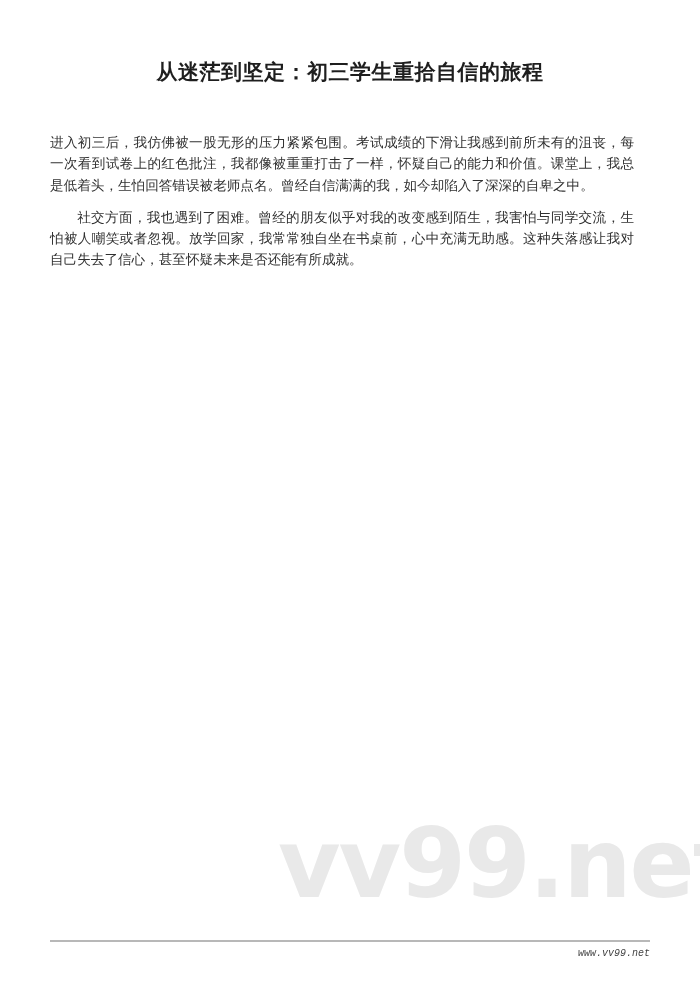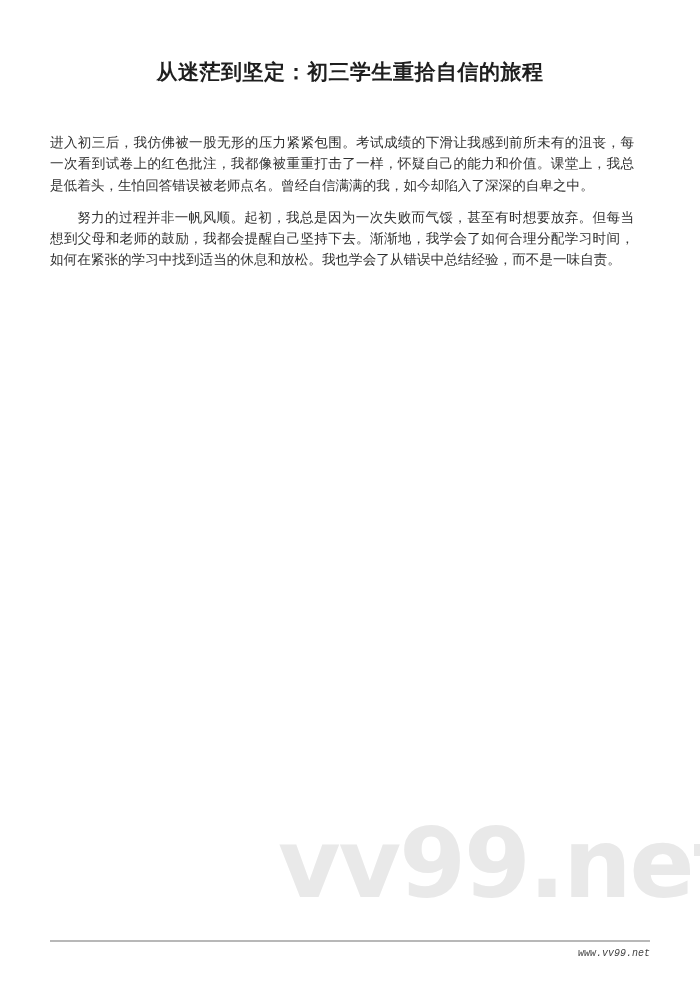"社交方面，我也遇到了困难。曾经的朋友似乎对我的改变感到陌生，我害怕与同学交流，生" p.indent { html: none -> <p>社交方面，我也遇到了困难。曾经的朋友似乎对我的改变感到陌生，我害怕与同学交流，生怕被人嘲笑或者忽视。放学回家，我常常独自坐在书桌前，心中充满无助感。这种失落感让我对自己失去了信心，甚至怀疑未来是否还能有所成就。</p> }
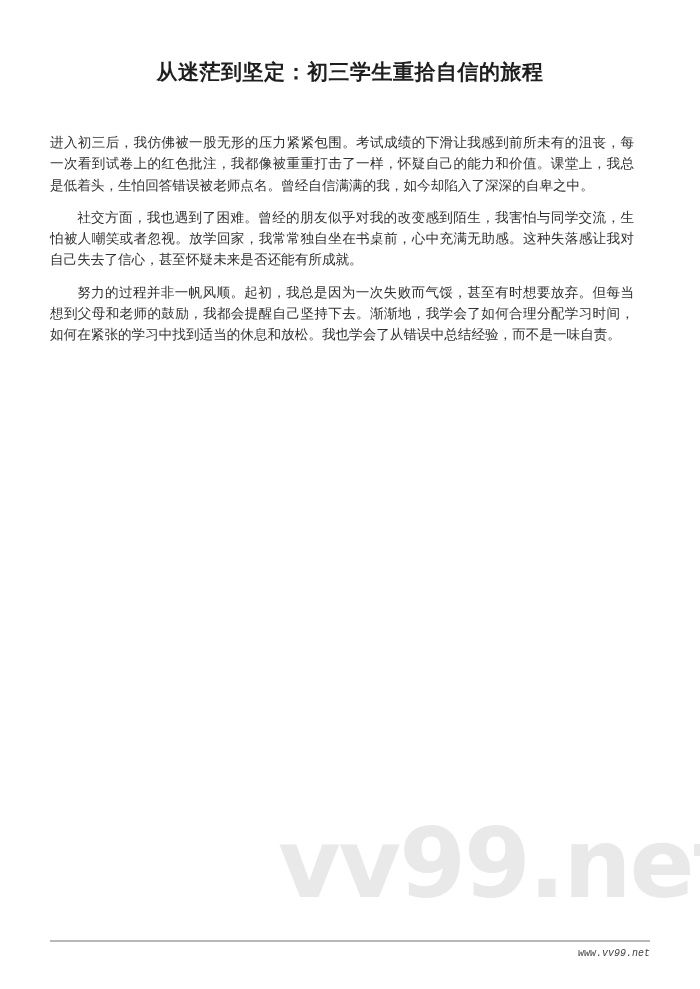"努力的过程并非一帆风顺。起初，我总是因为一次失败而气馁，甚至有时想要放弃。但每当" p.indent { html: <p>努力的过程并非一帆风顺。起初，我总是因为一次失败而气馁，甚至有时想要放弃。但每当想到父母和老师的鼓励，我都会提醒自己坚持下去。渐渐地，我学会了如何合理分配学习时间，如何在紧张的学习中找到适当的休息和放松。我也学会了从错误中总结经验，而不是一味自责。</p> -> none }
